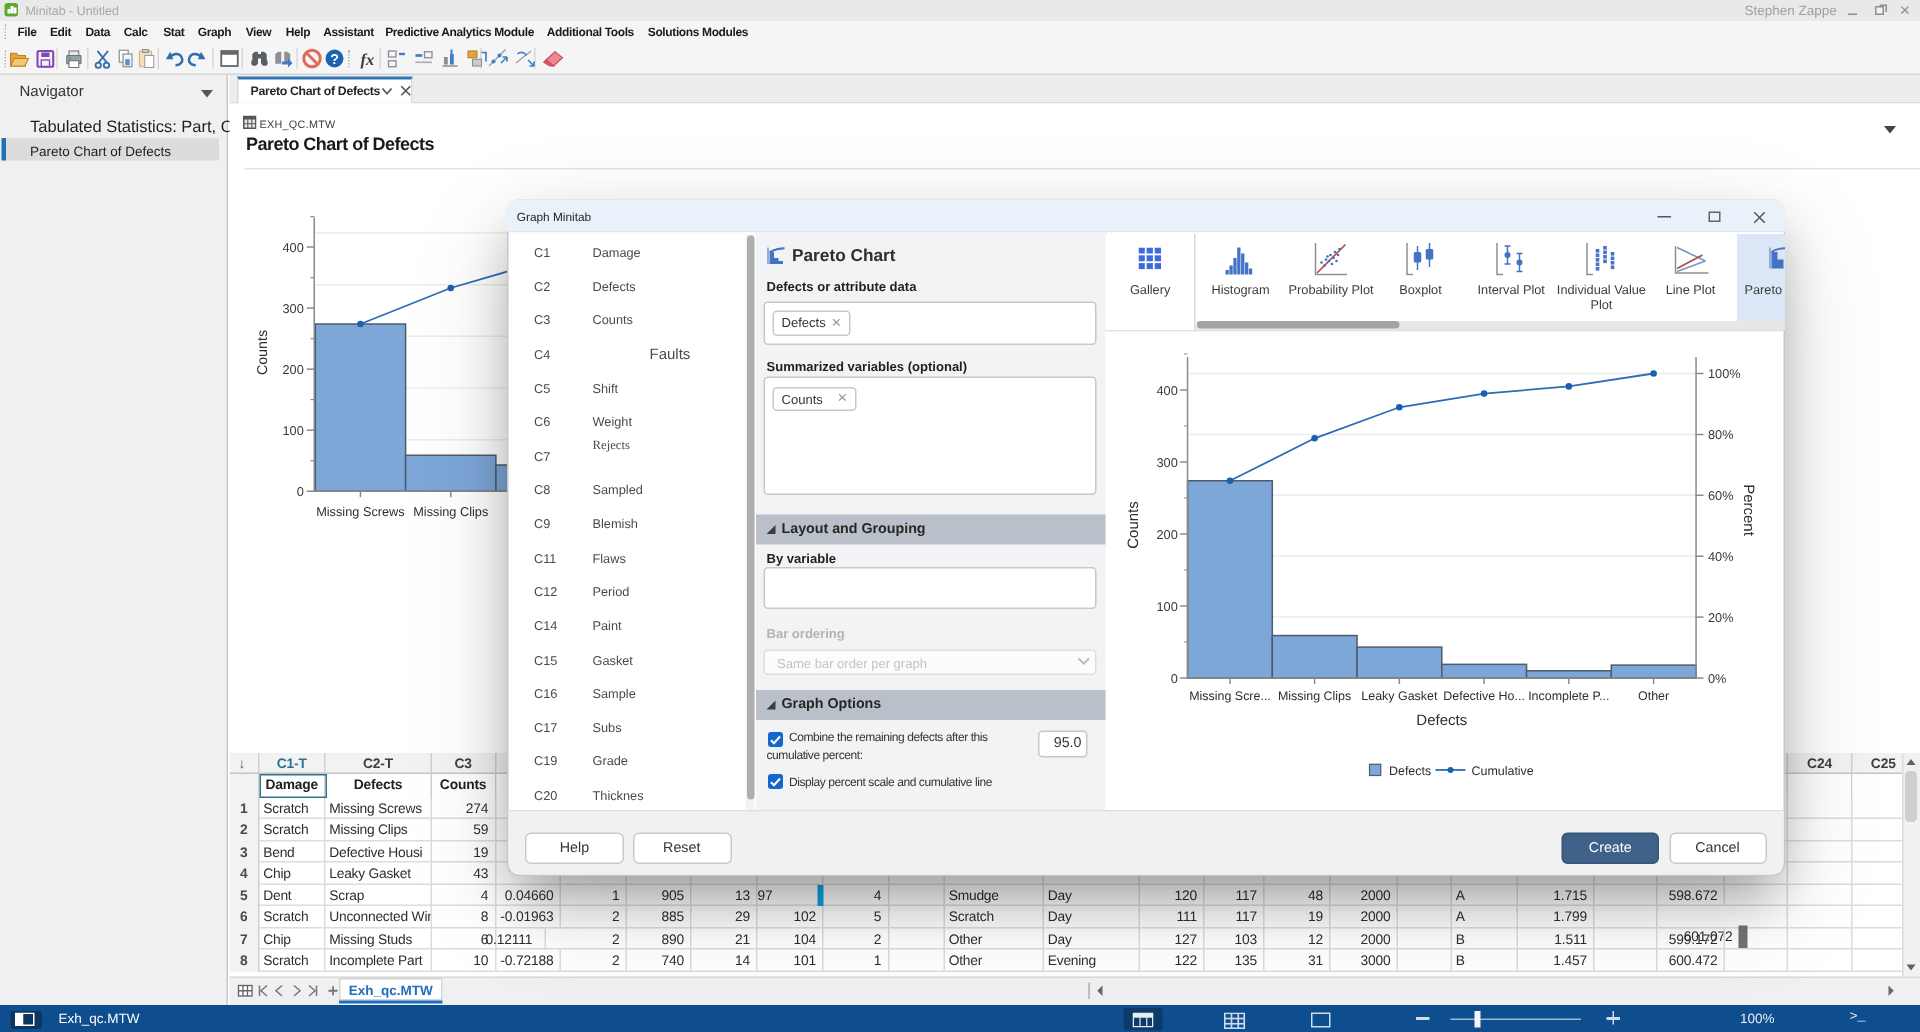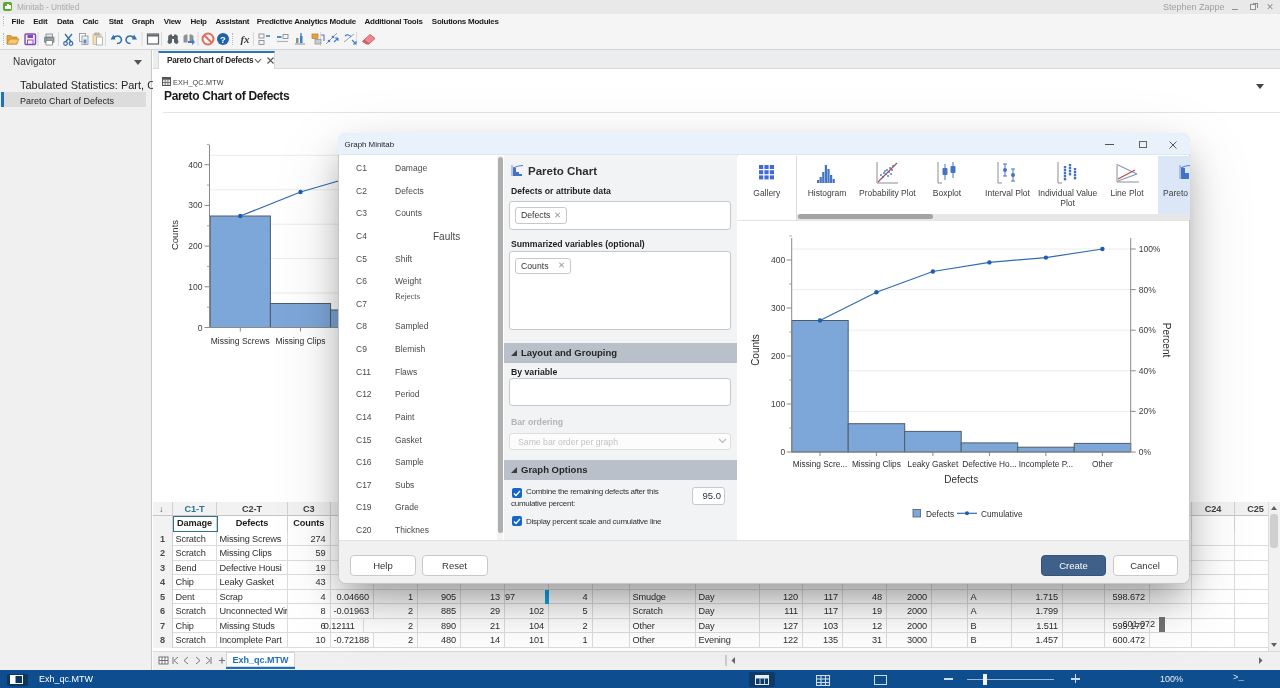"480" div.abs { text: 480 -> 740 }
